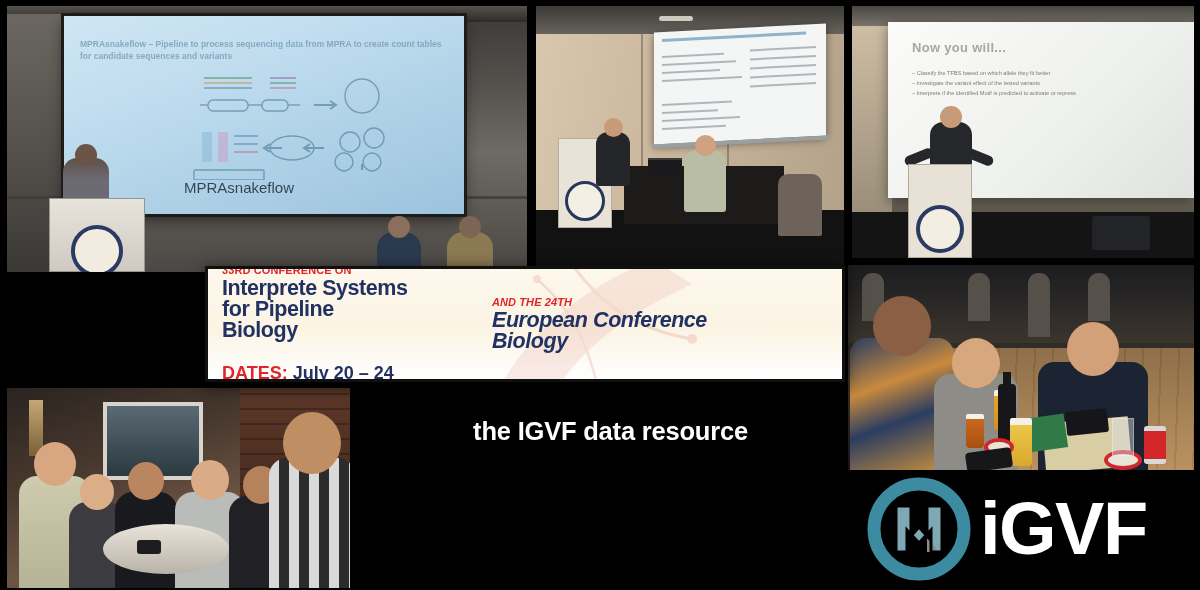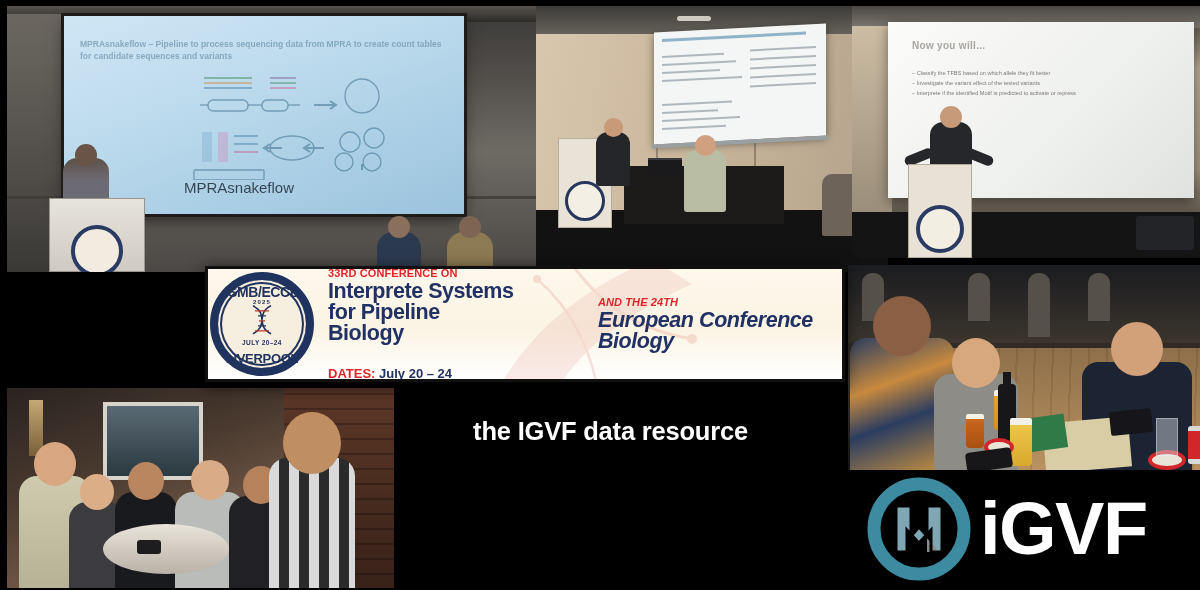"MPRAsnakeflow – Pipeline to process" .photo { padding-left: 44px -> none }
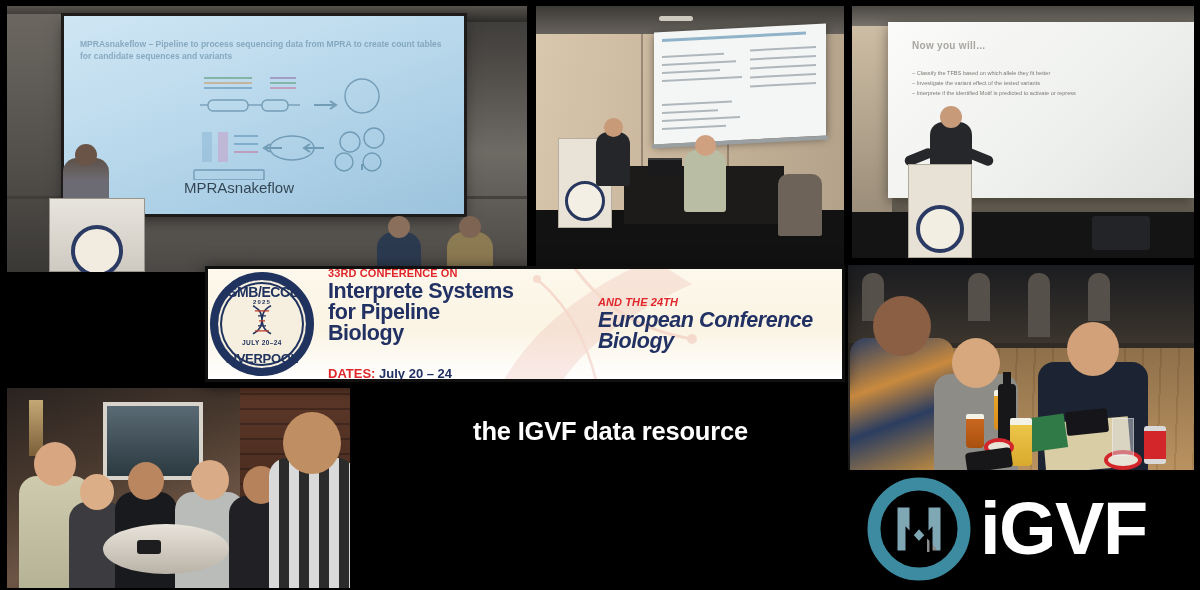"Now you will..." .p3 .scr .t { font-size: 10px -> 13px }
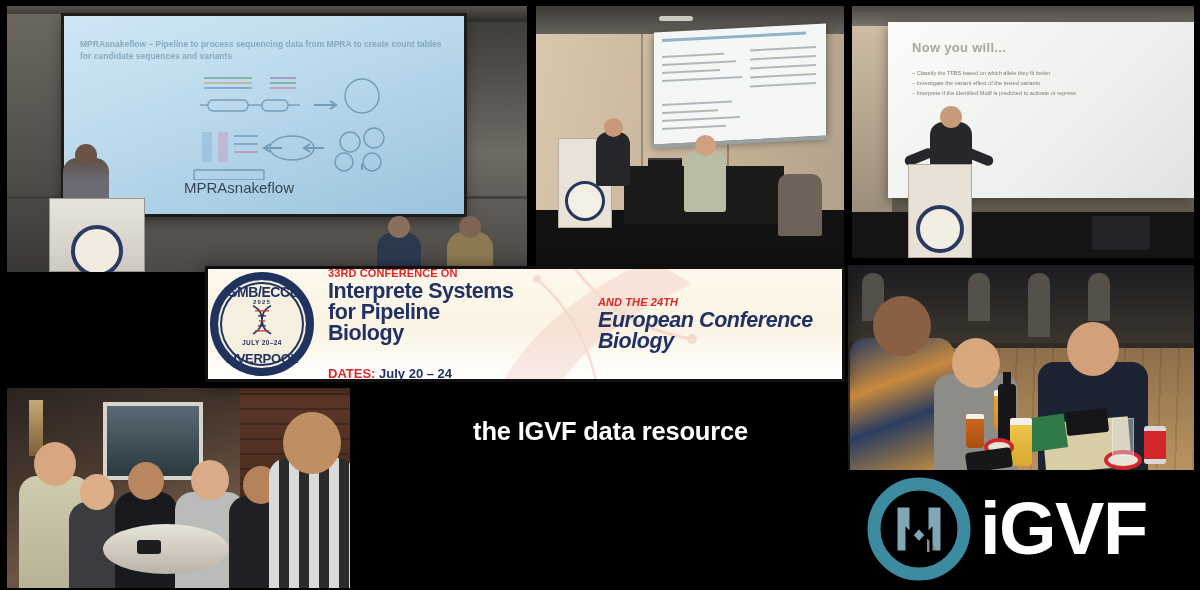"ISMB/ECCB" div.seal-wrap { html: <div> <div></div> <div>ISMB/ECCB</div> <div>2025</div> <svg> <path></path> <g> <line></line> <line></line> <line></line> <line></line> <line></line> </g> </svg> <div>JULY 20–24</div> <div>LIVERPOOL</div> </div> -> none }
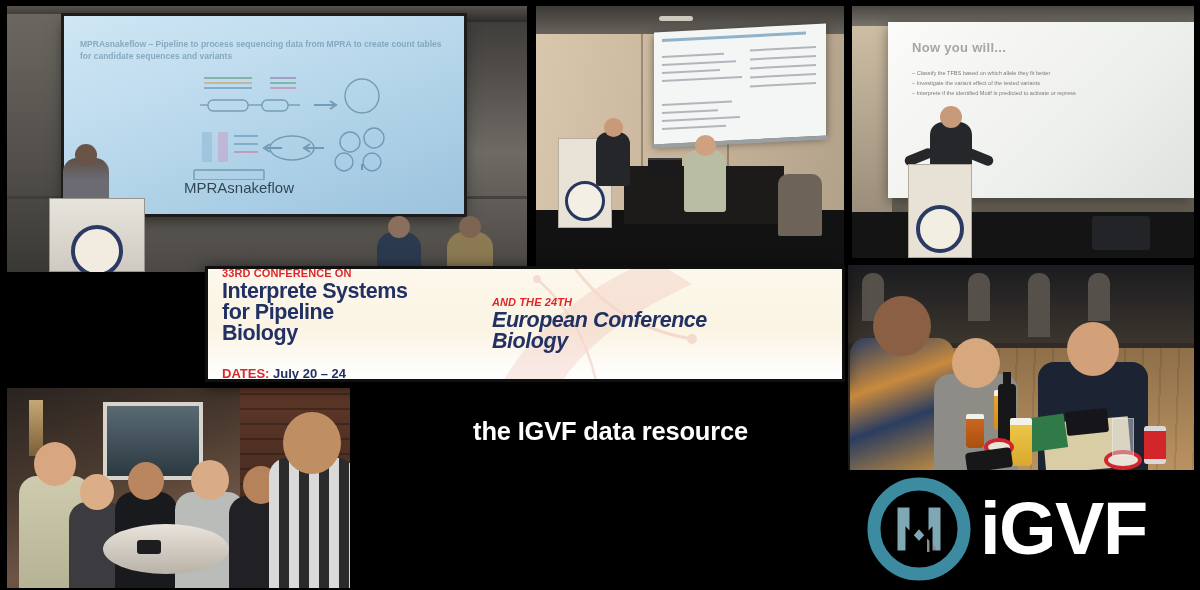"DATES: July 20 – 24" .bdates { font-size: 13px -> 18px }
